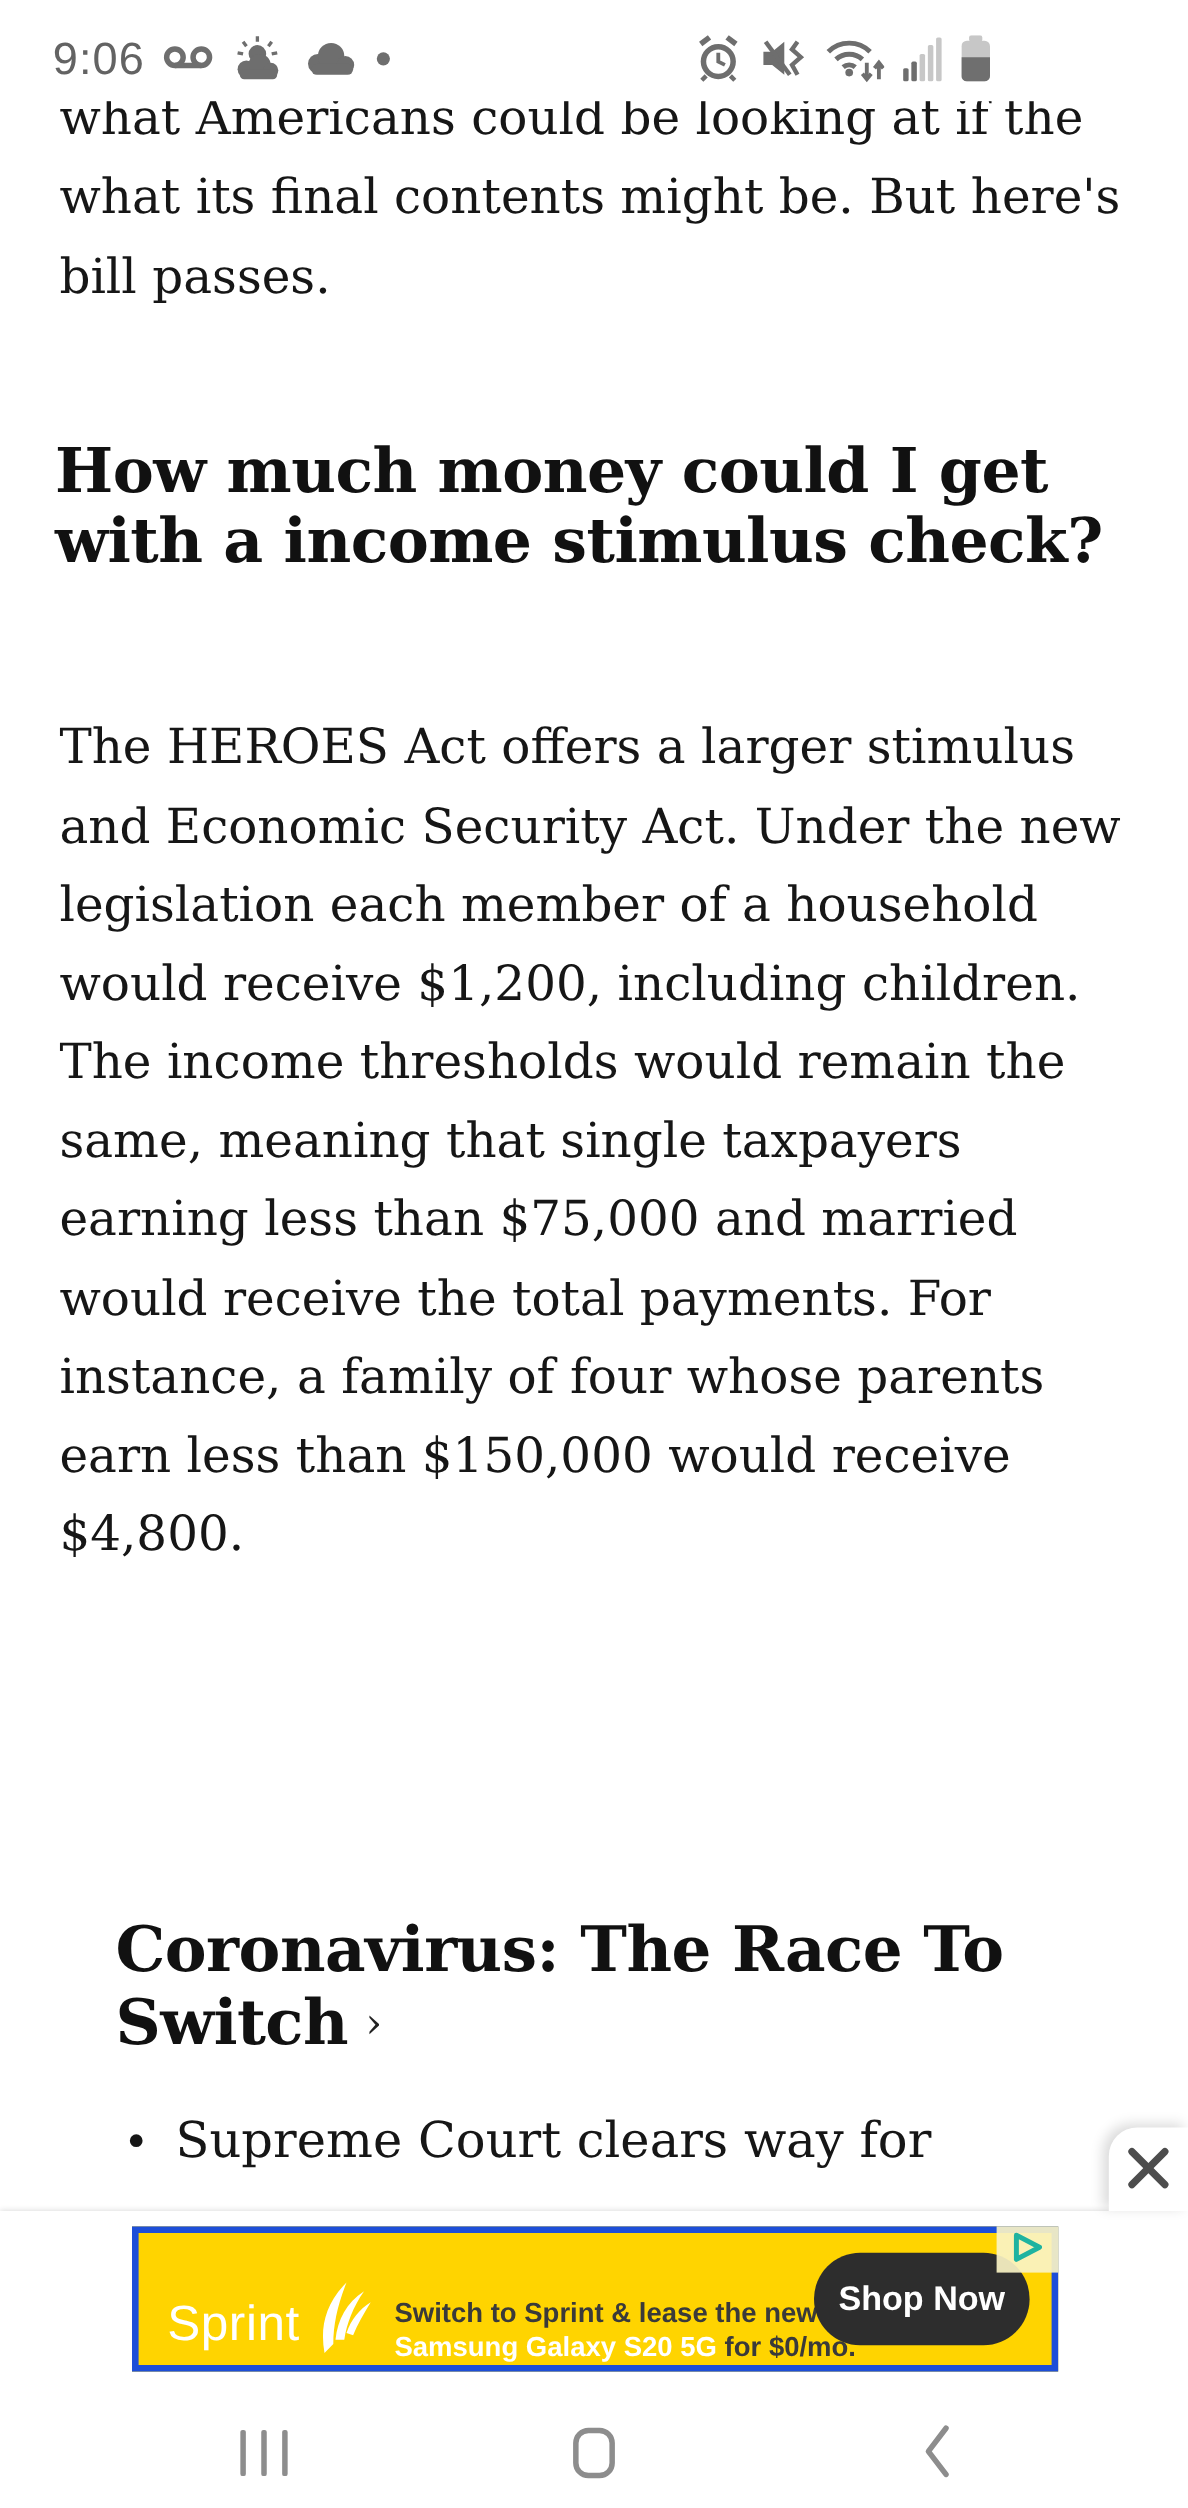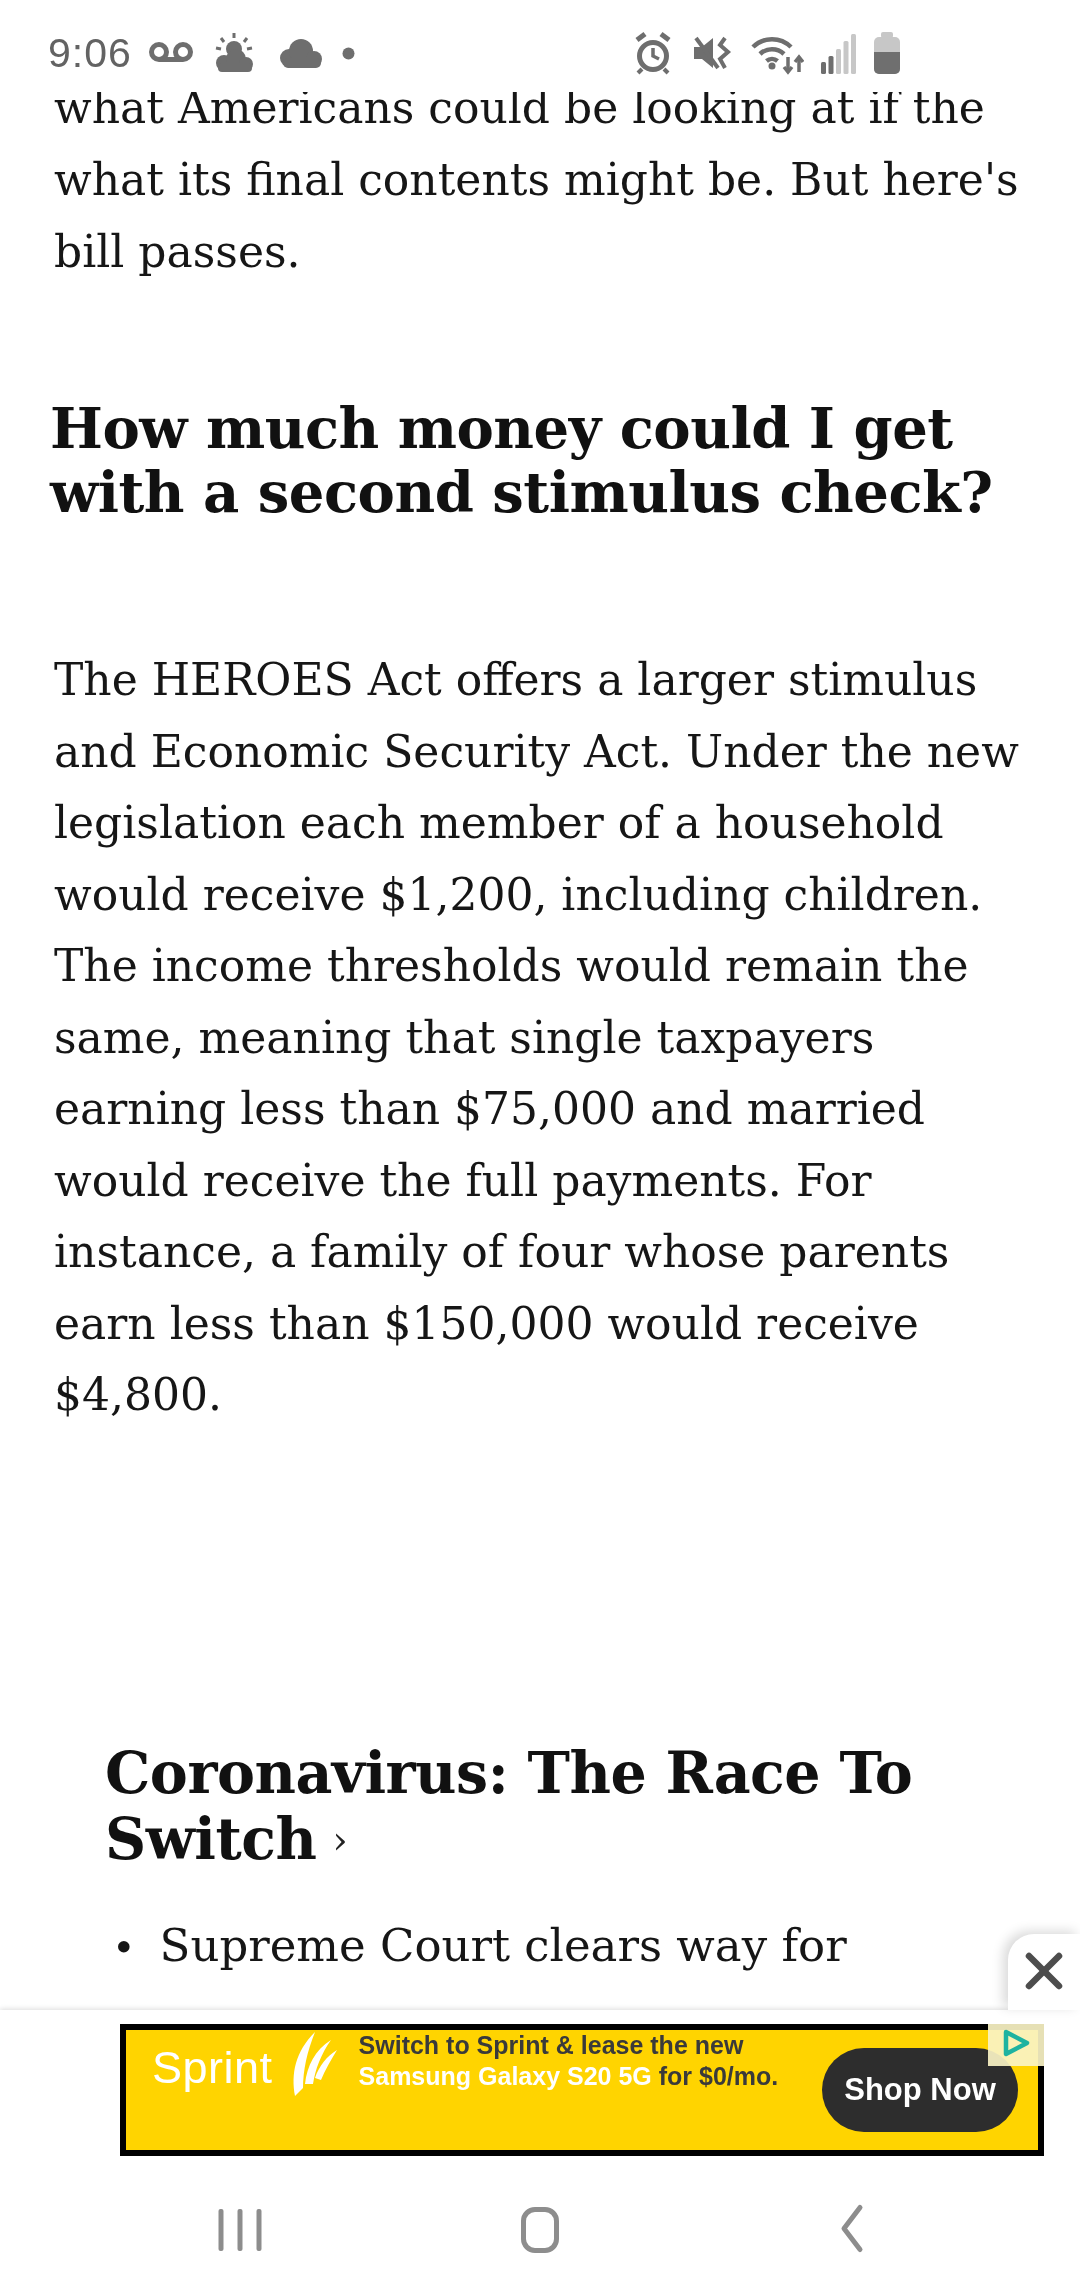"with a second stimulus check?" div.line { text: second -> income }
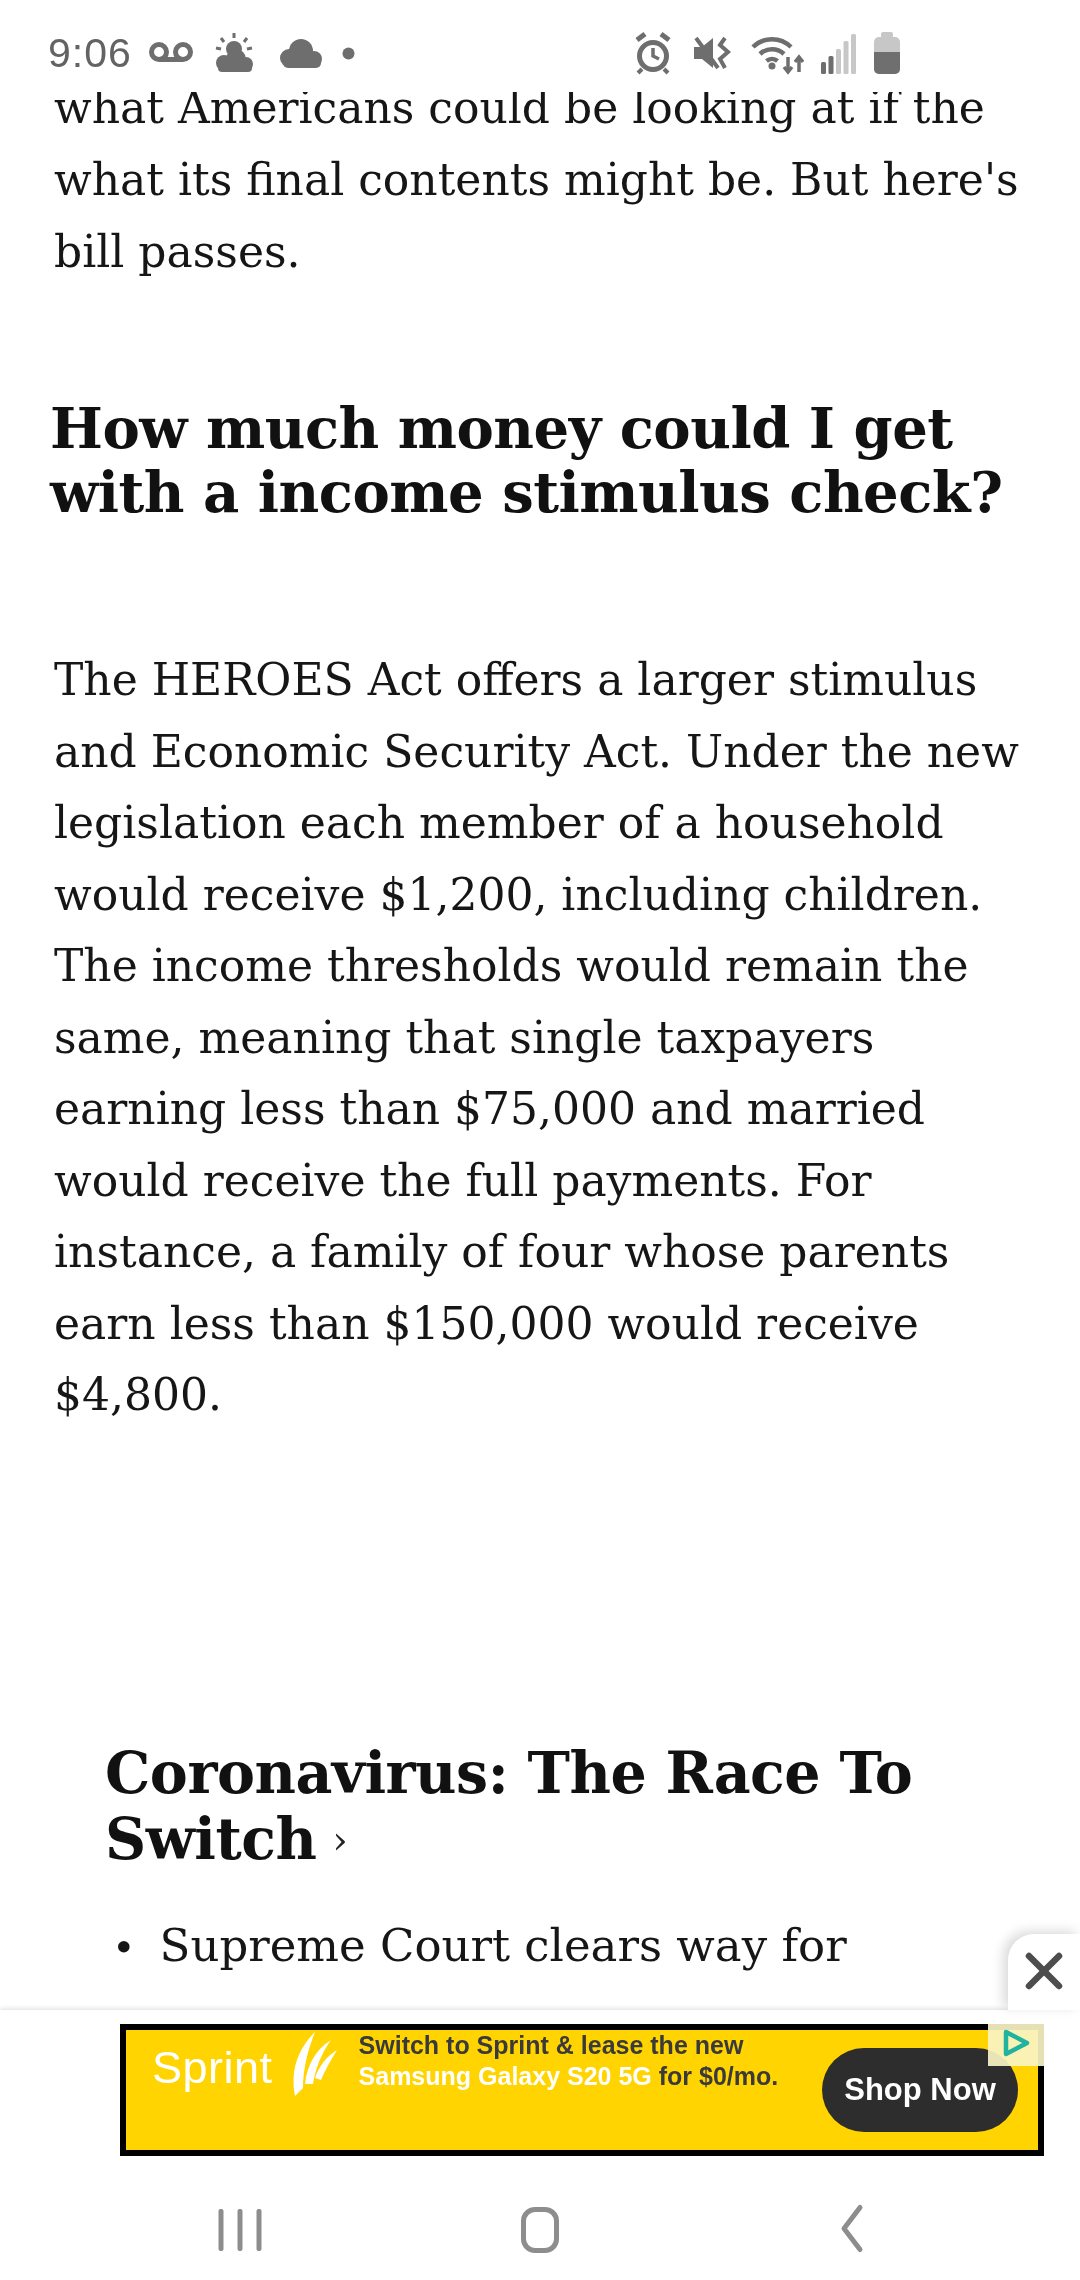"would receive the full payments." div.line { text: full -> total }
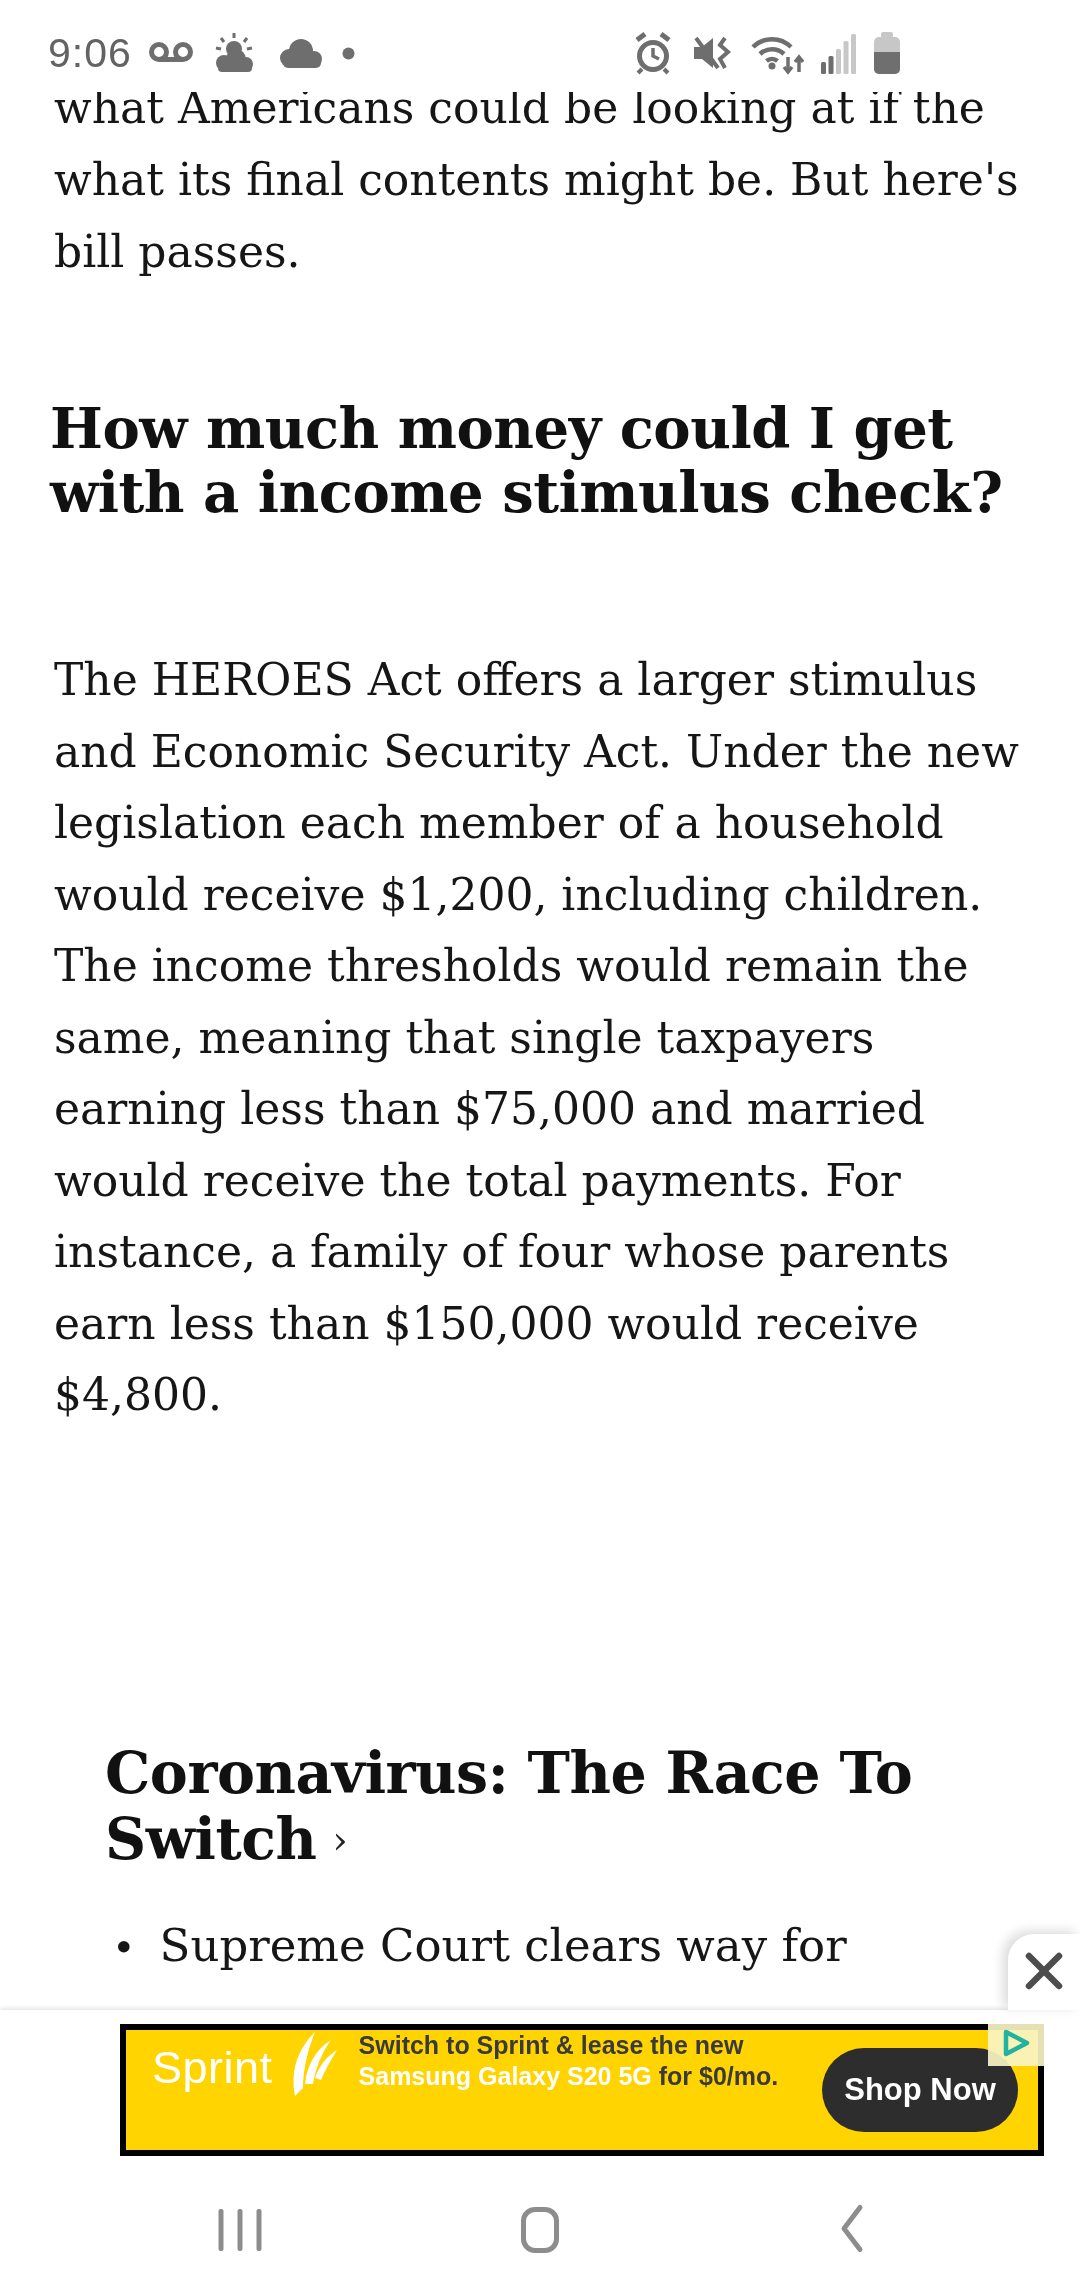"Sprint" .ad-banner { align-items: flex-start -> flex-end; border: 6px solid #000000 -> 6px solid #1d4ed8; width: 924px -> 842px }
